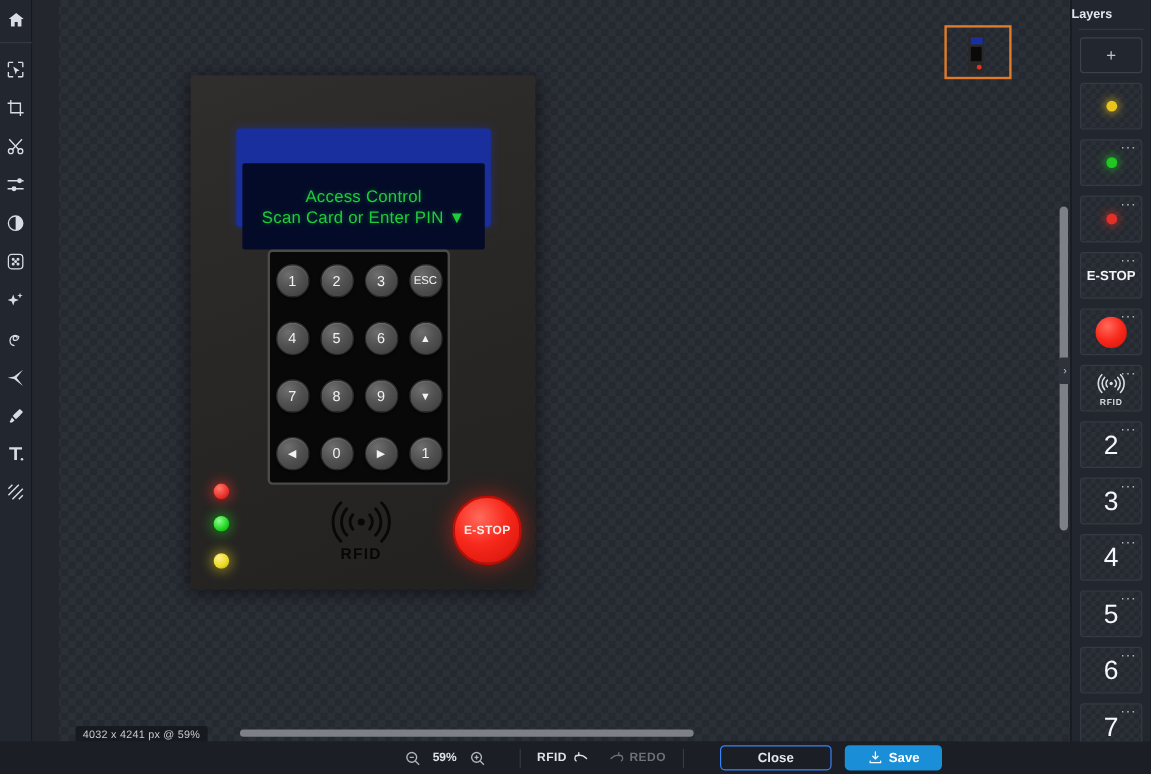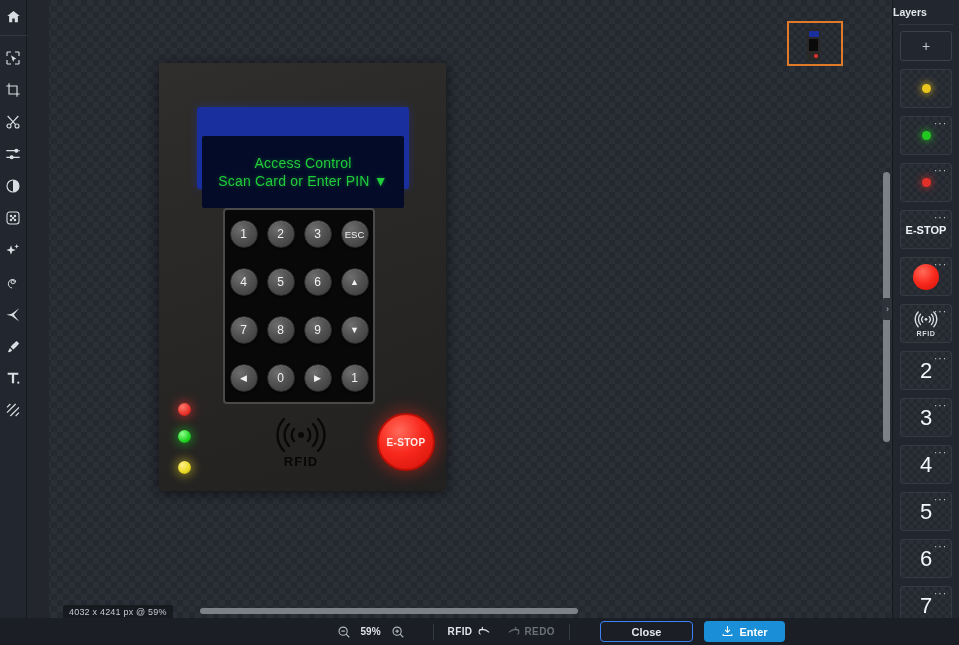"Enter" span { text: Enter -> Save }
